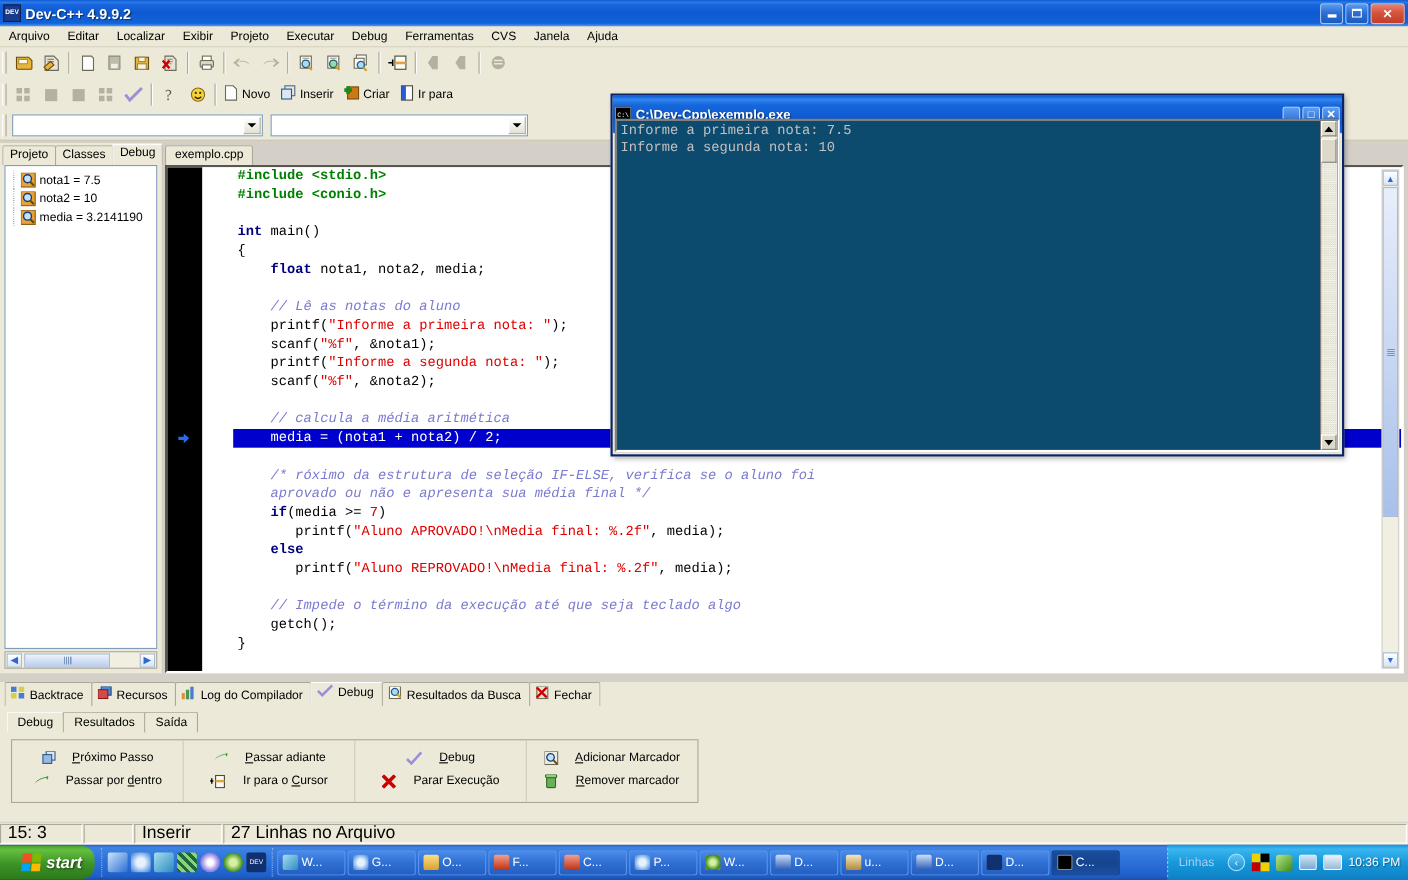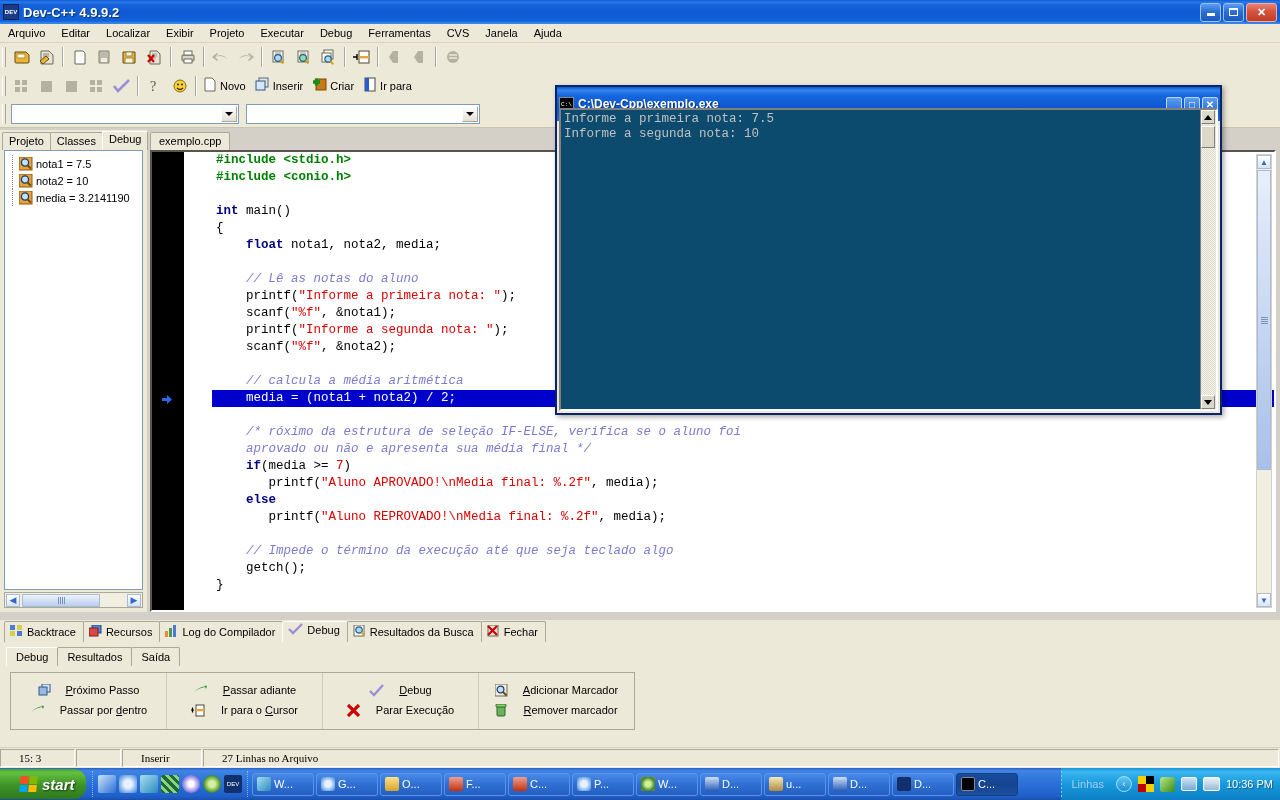"15: 3" .scell { font-family: Liberation Serif, serif -> Liberation Sans, sans-serif; font-size: 11px -> 16px; padding: 0 18px -> 0 6px }
